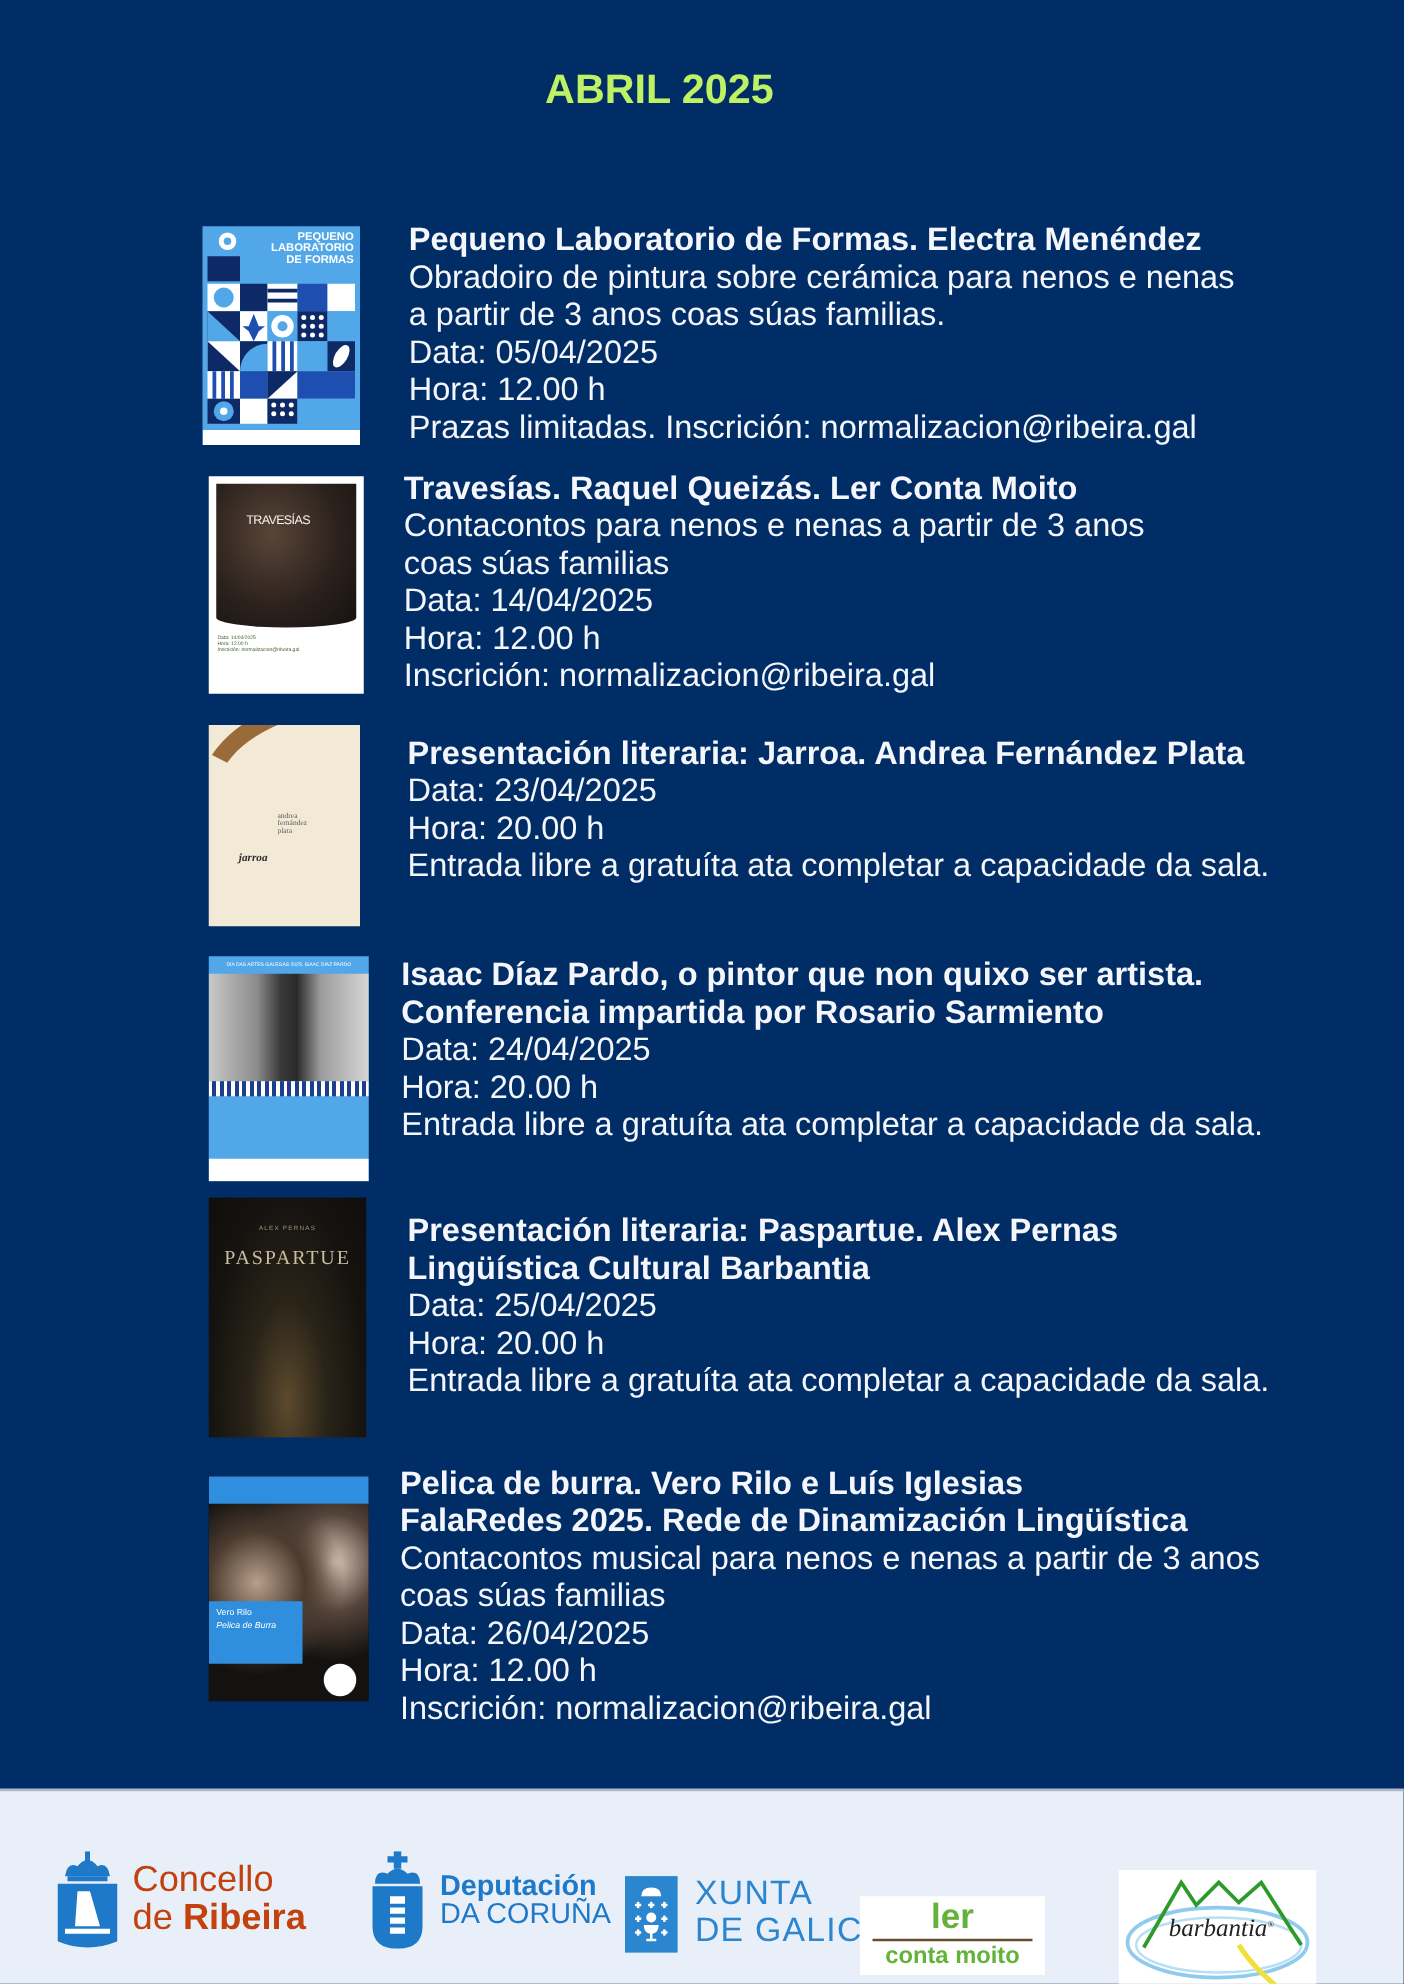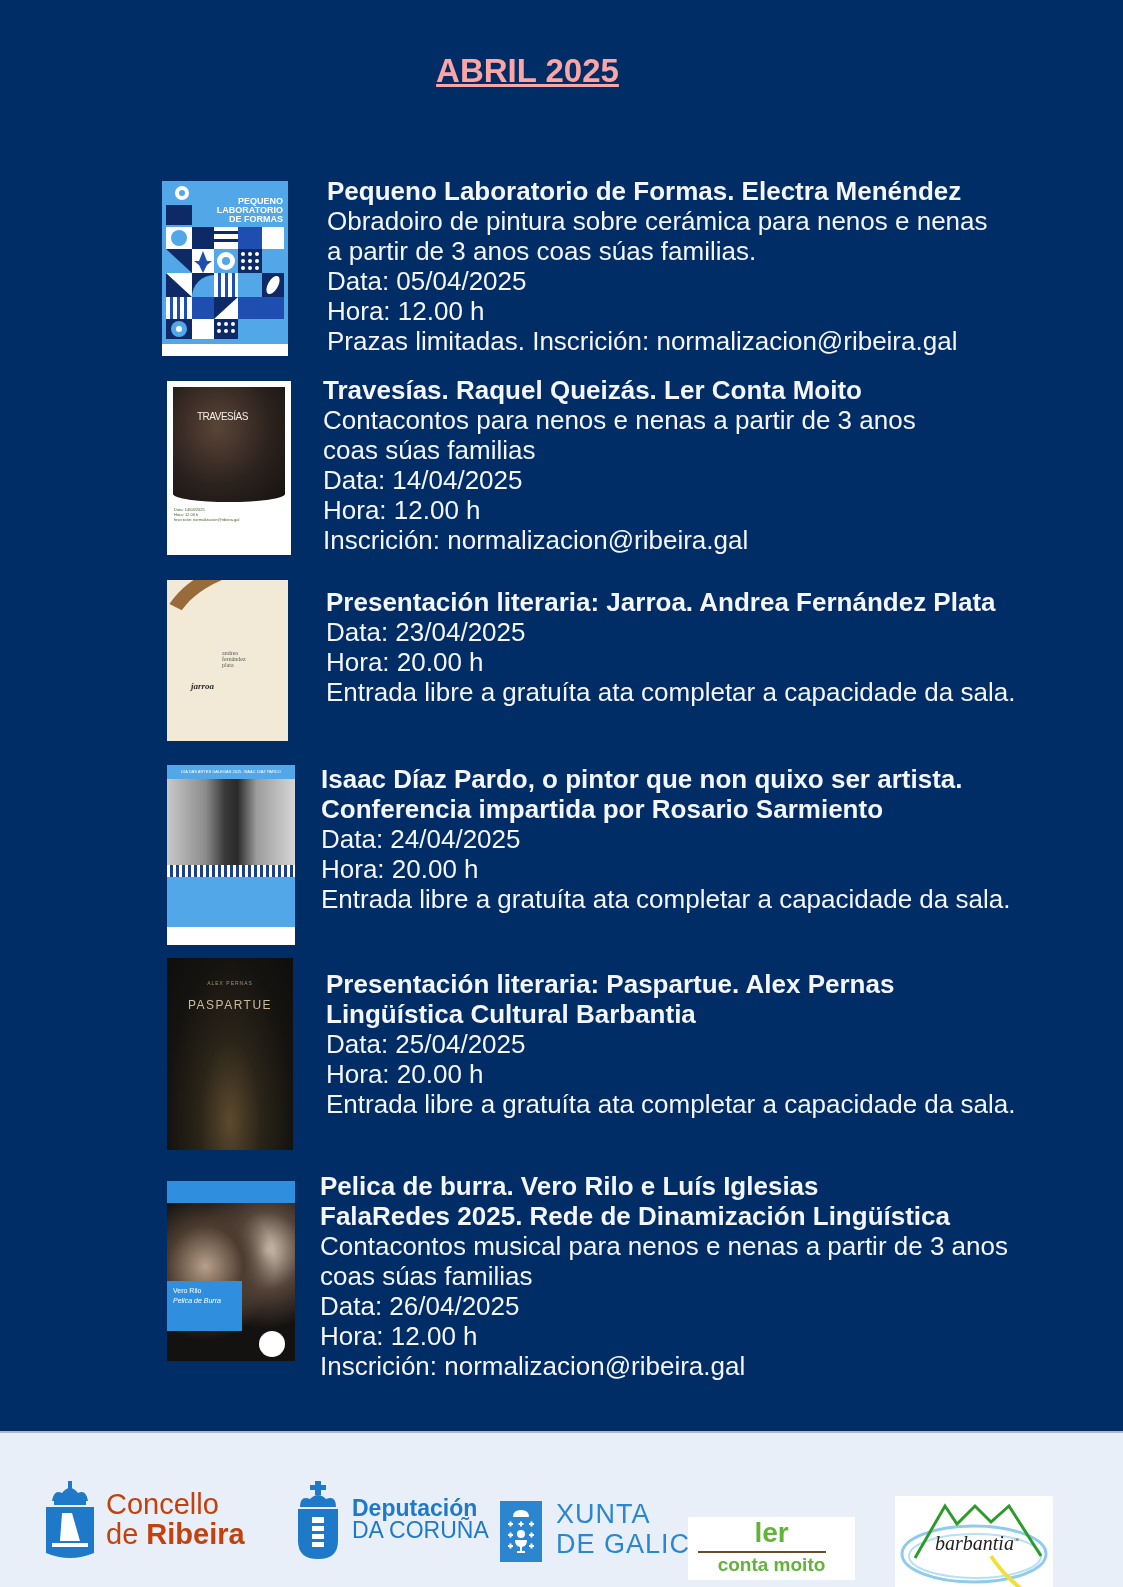"ABRIL 2025" .header { color: #fca5a5 -> #bef264; text-decoration: underline -> none }
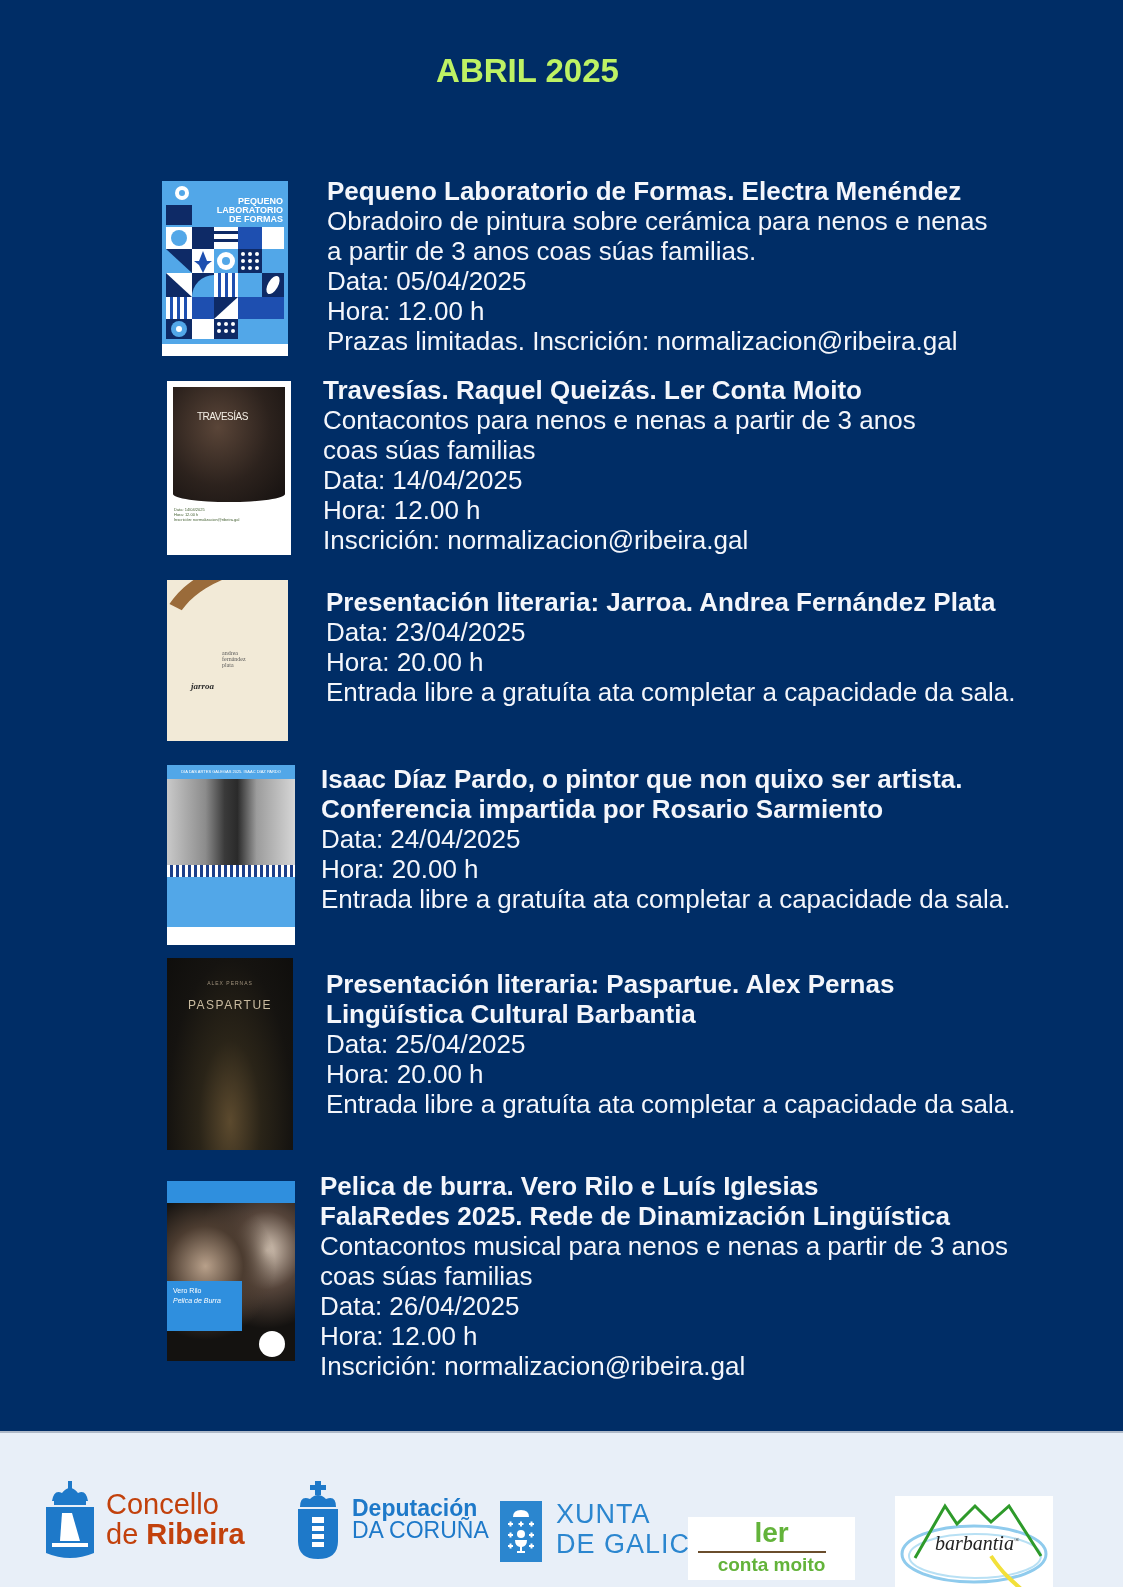"PEQUENO" .t1 .title { top: 16px -> 4px }
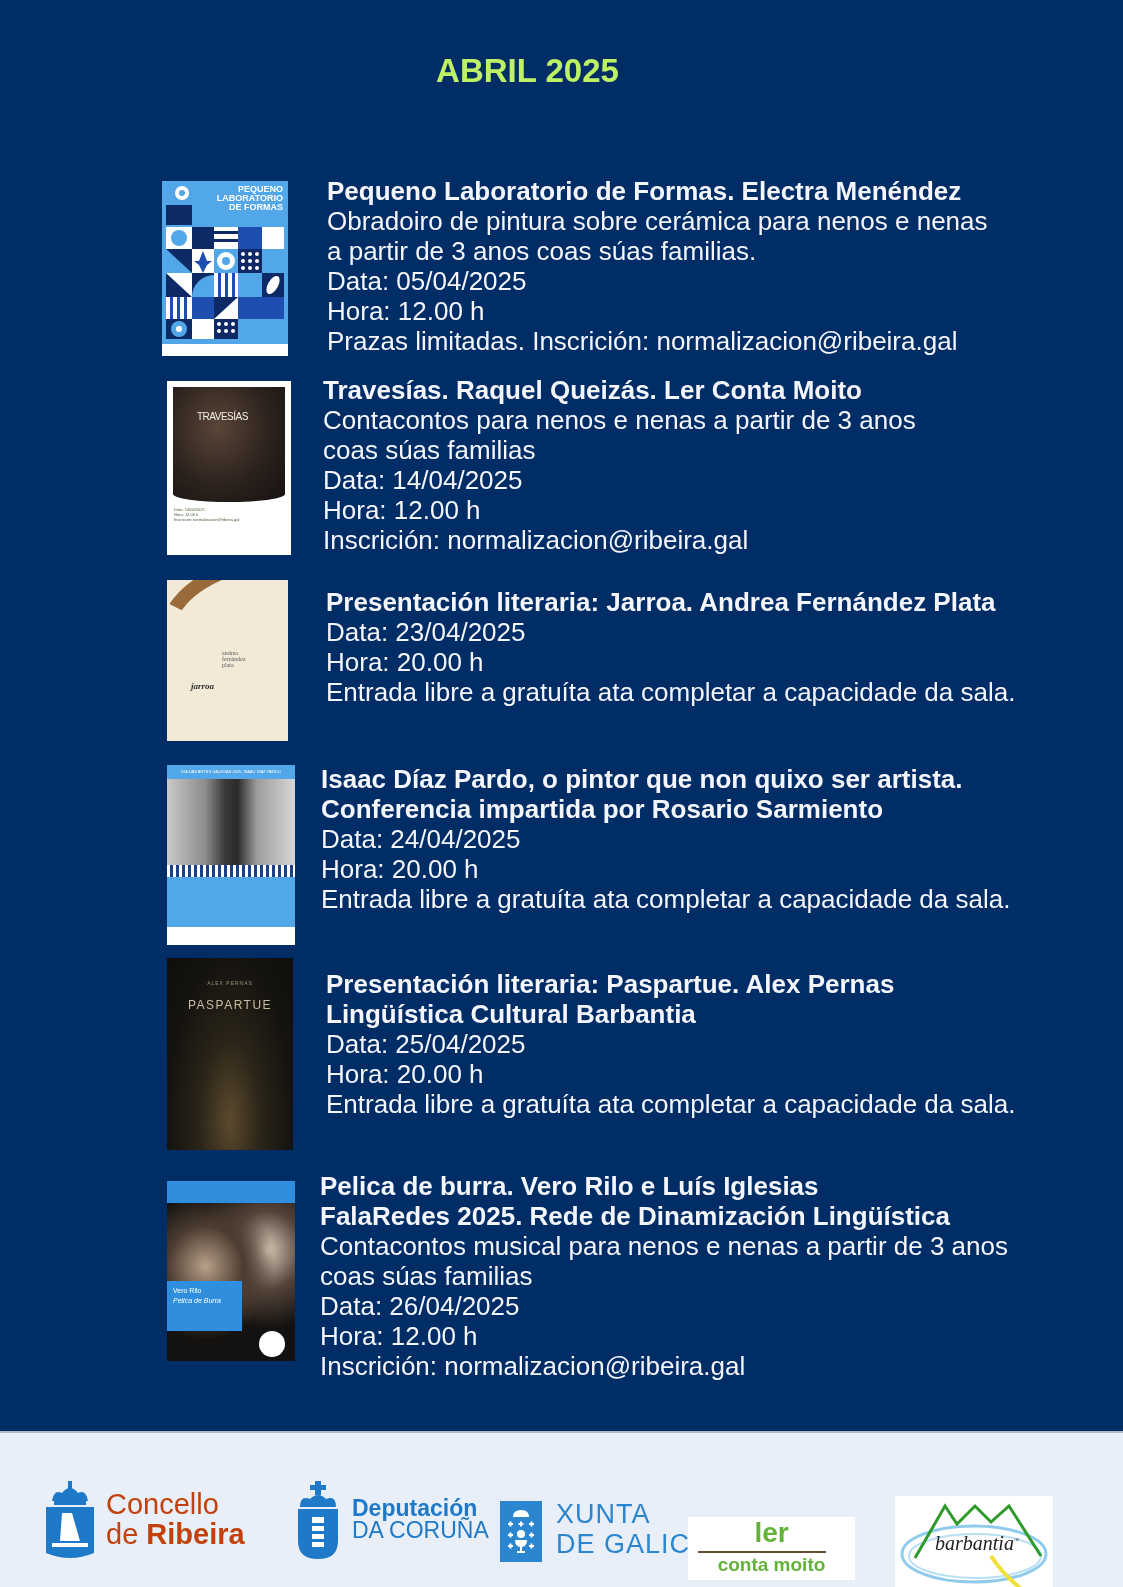"PASPARTUE" .t5 .ttl { font-family: Liberation Sans, sans-serif -> Liberation Serif, serif; font-size: 12px -> 16px }
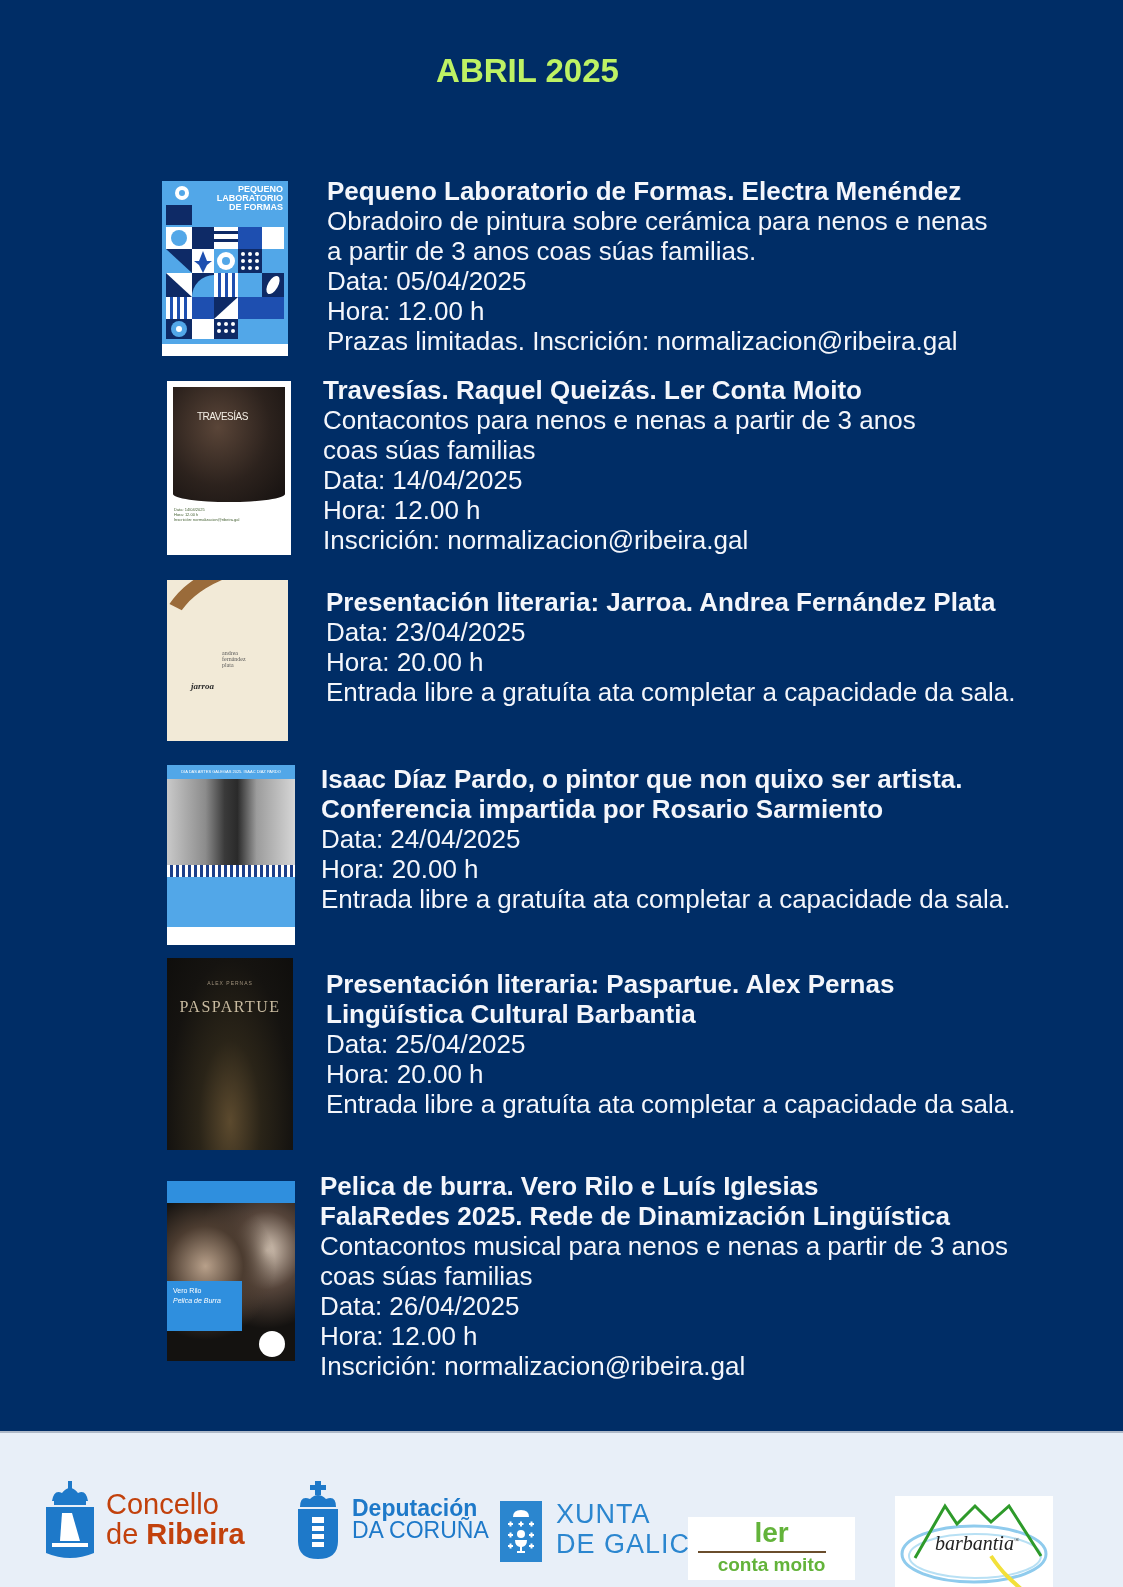"ler" div.ler-box { padding-left: 19px -> none }
